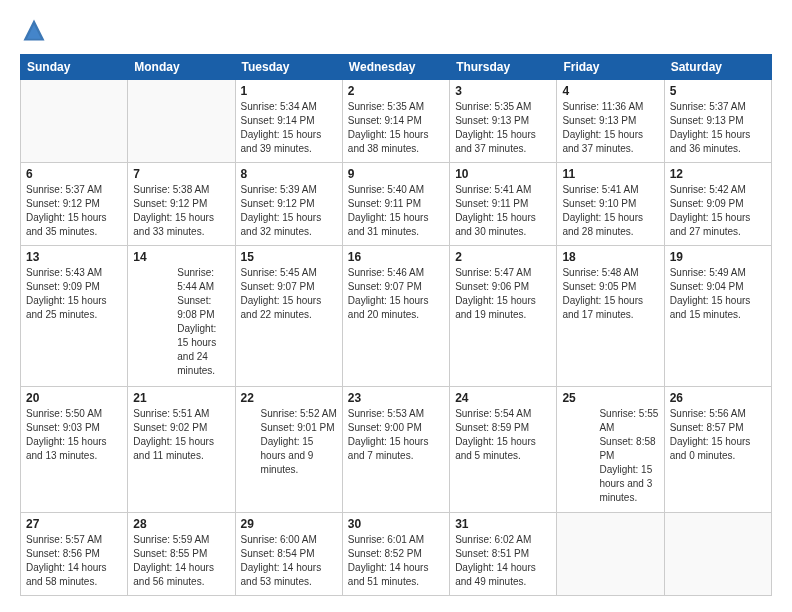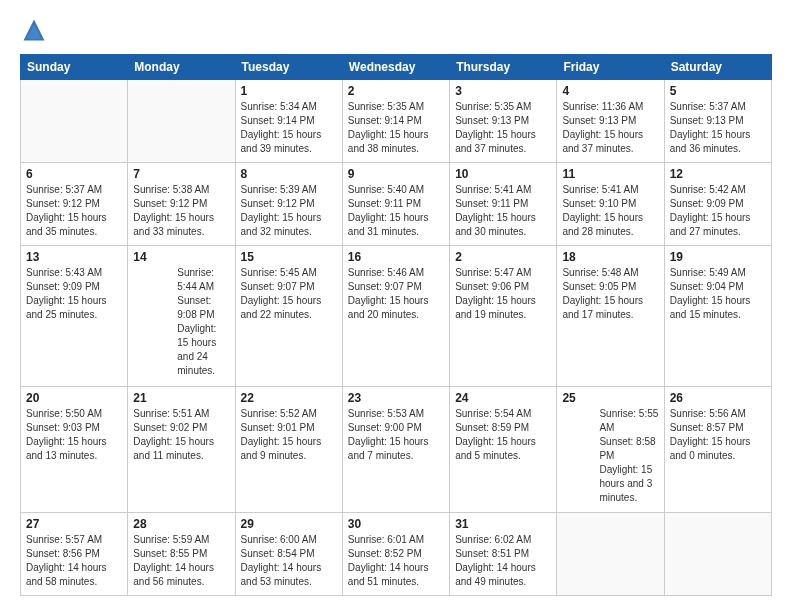"Sunrise: 5:52 AM" div.cell-info { margin-left: none -> 20px }
